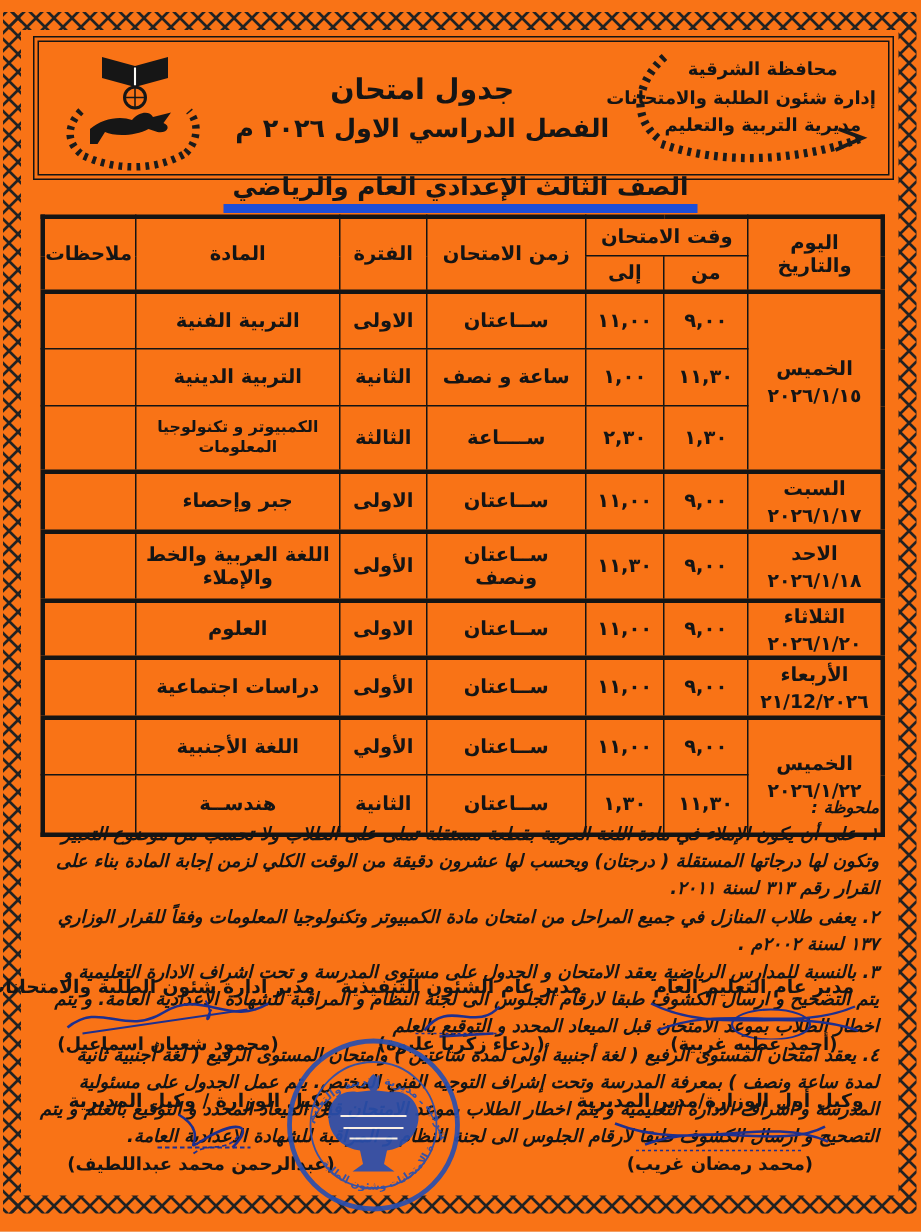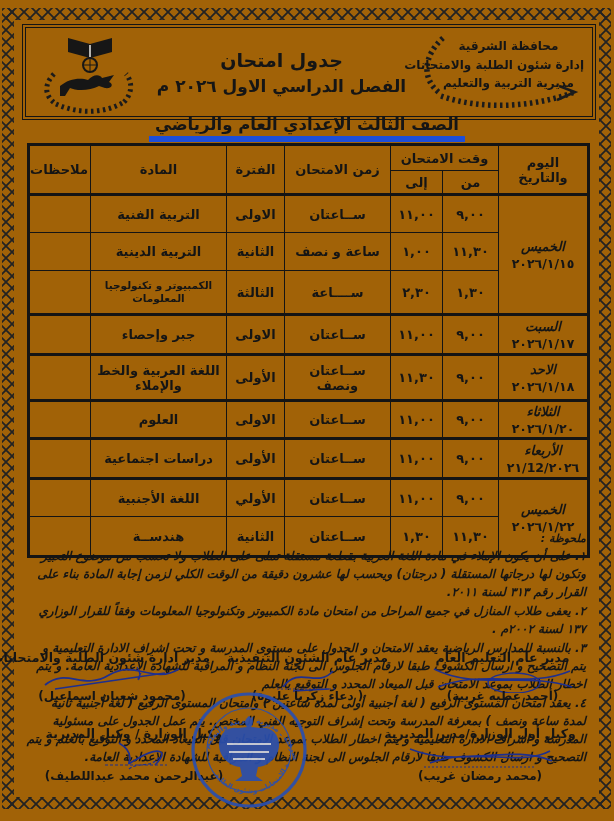"جدول امتحان" .page { background: #a16207 -> #f97316 }
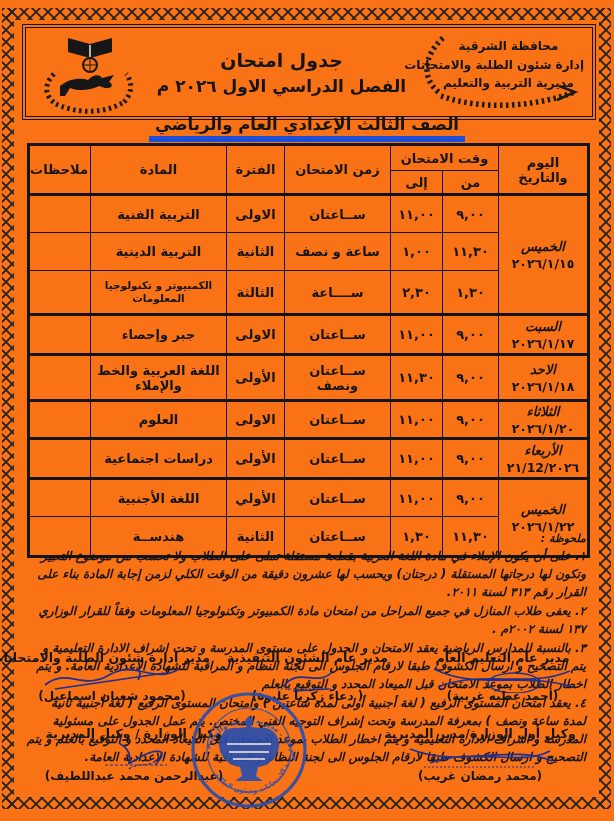"الخميس" .day-name { font-style: italic -> none }
